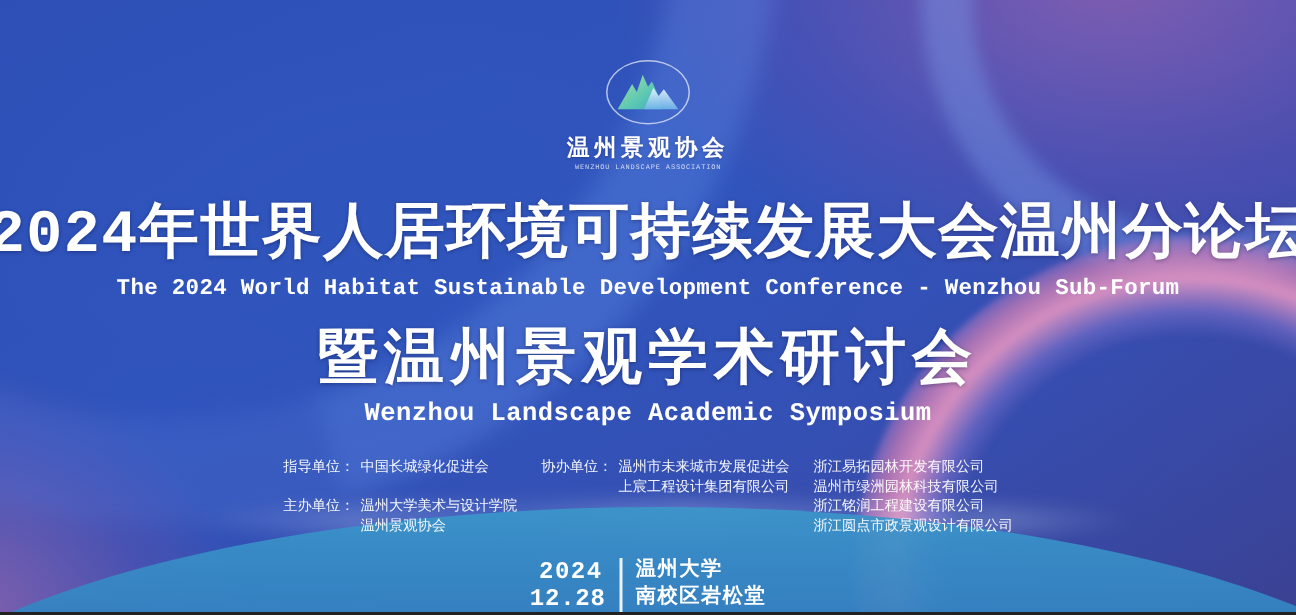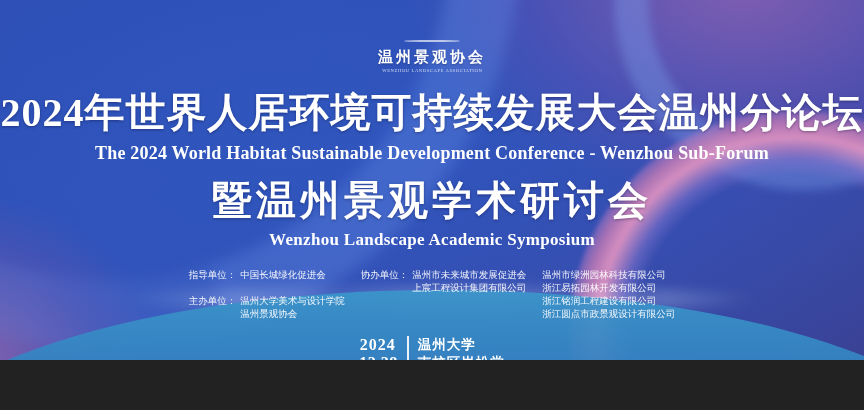"温州景观协会" .stage { font-family: Liberation Serif, serif -> Liberation Mono, monospace; height: 360px -> 408px }
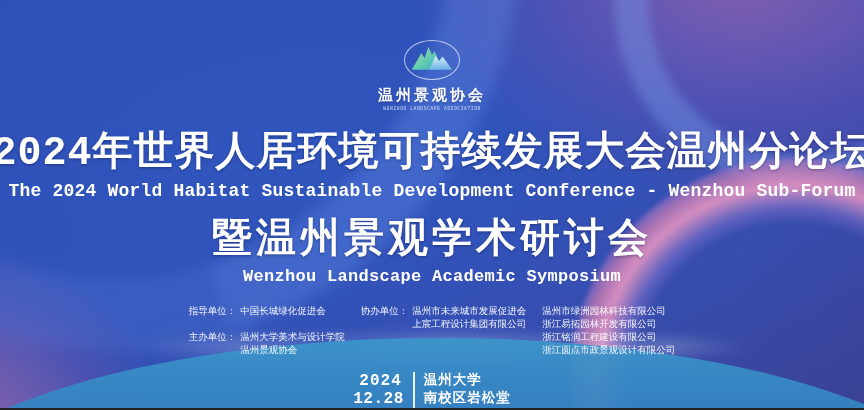"The 2024 World Habitat Sustainable" .title-en { font-size: 18px -> 15px }
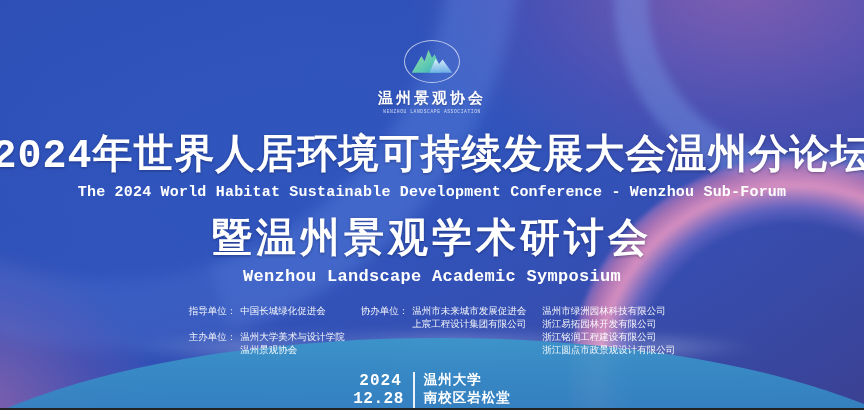"温州市绿洲园林科技有限公司" div { order: before "浙江易拓园林开发有限公司" -> after "浙江易拓园林开发有限公司" }
